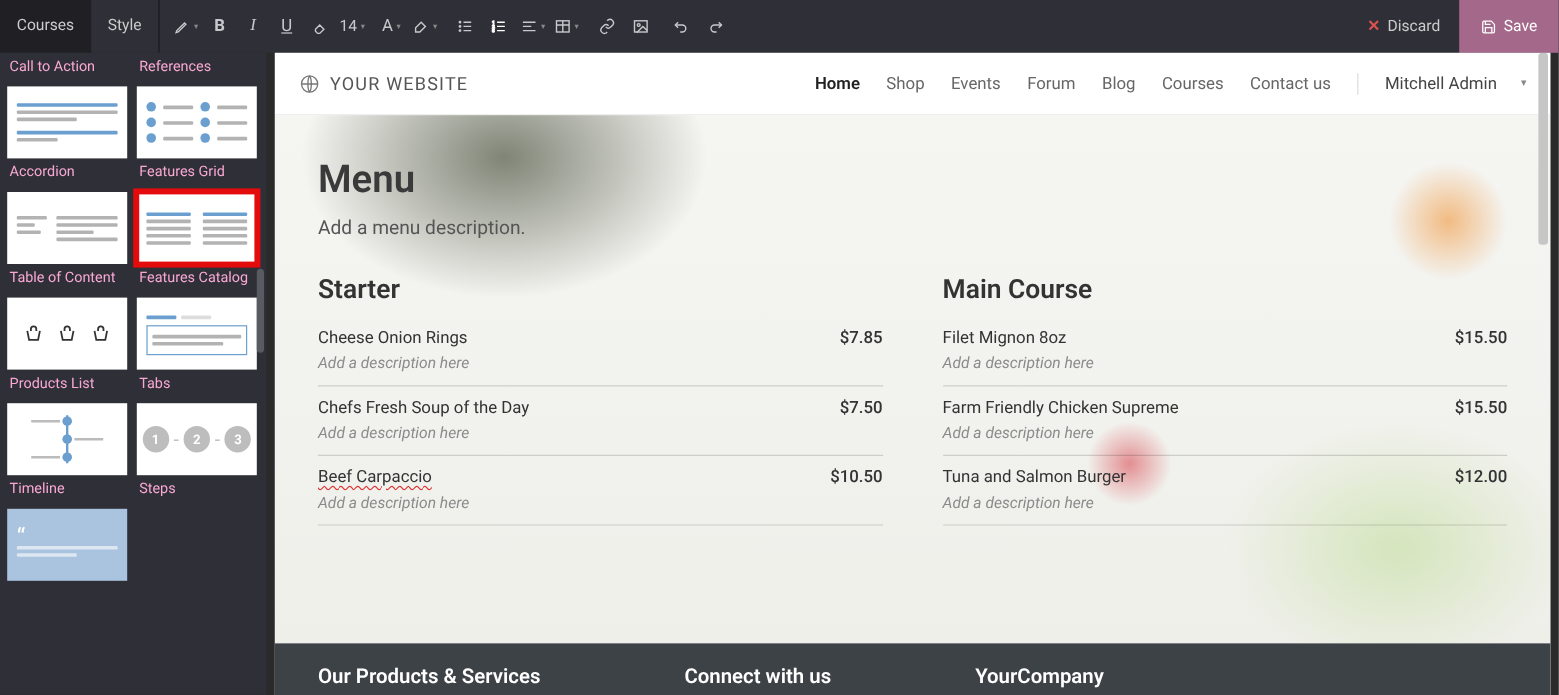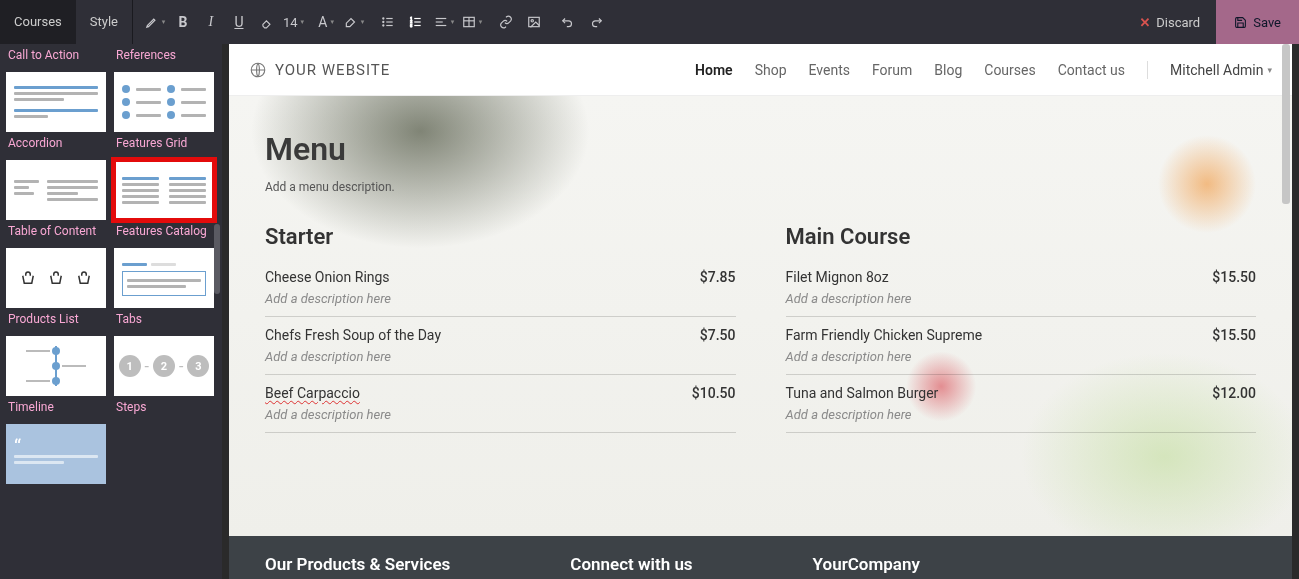"Save" .save { color: #0f172a -> #ffffff }
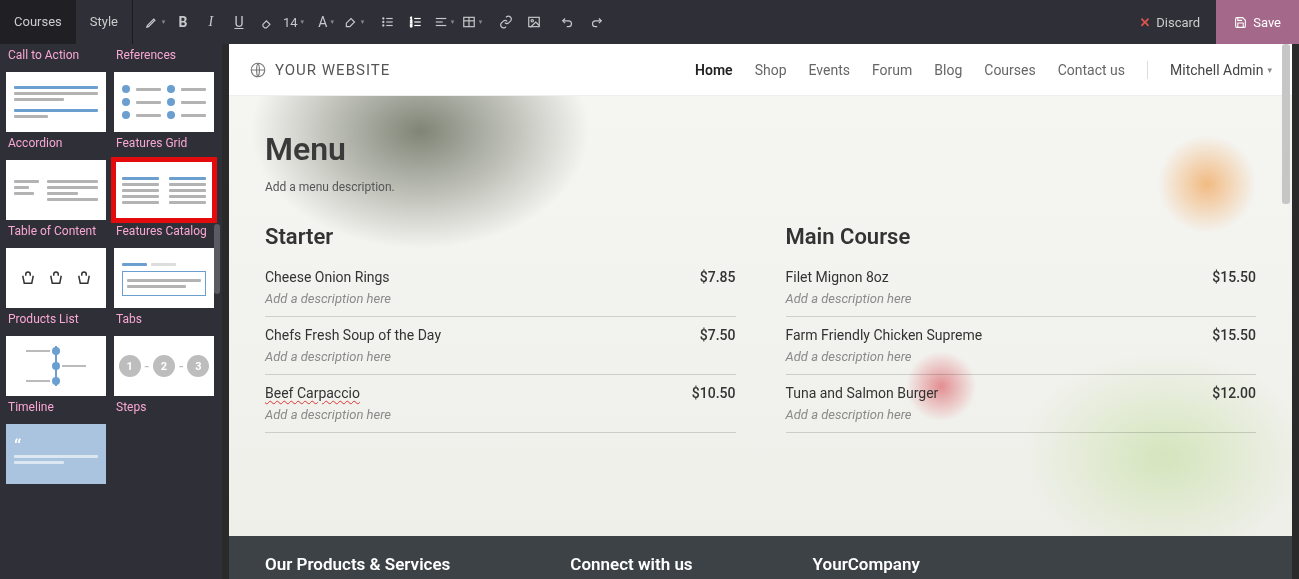"Mitchell Admin" .nav .usr { gap: 4px -> 20px }
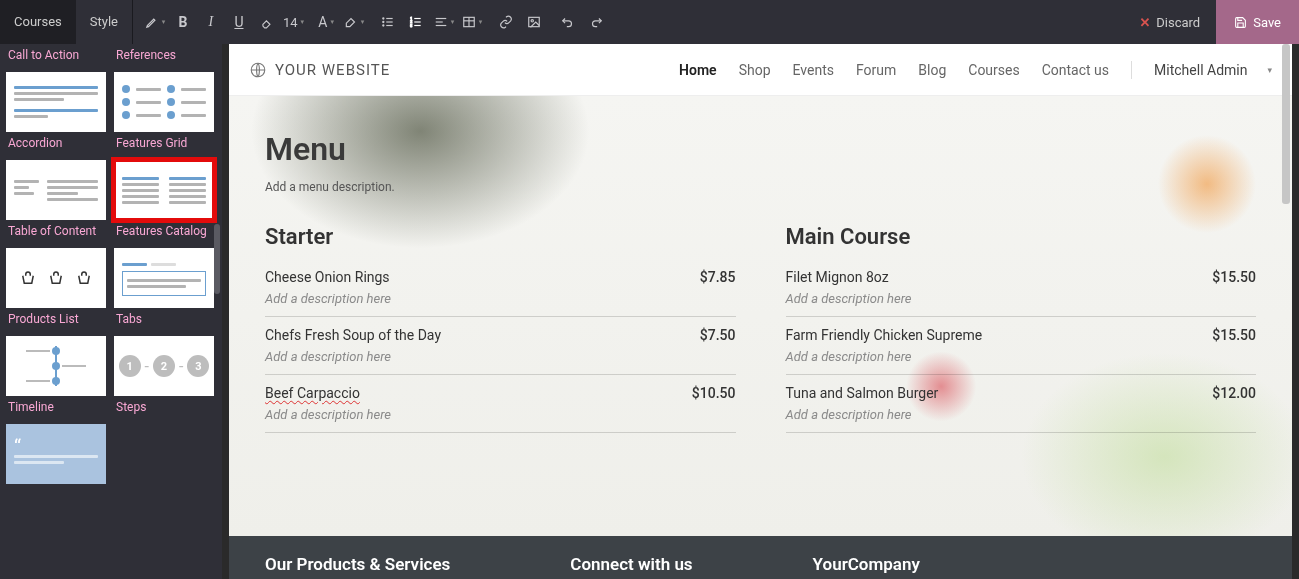"Add a menu description." .hero .sub { font-size: 12px -> 16px }
